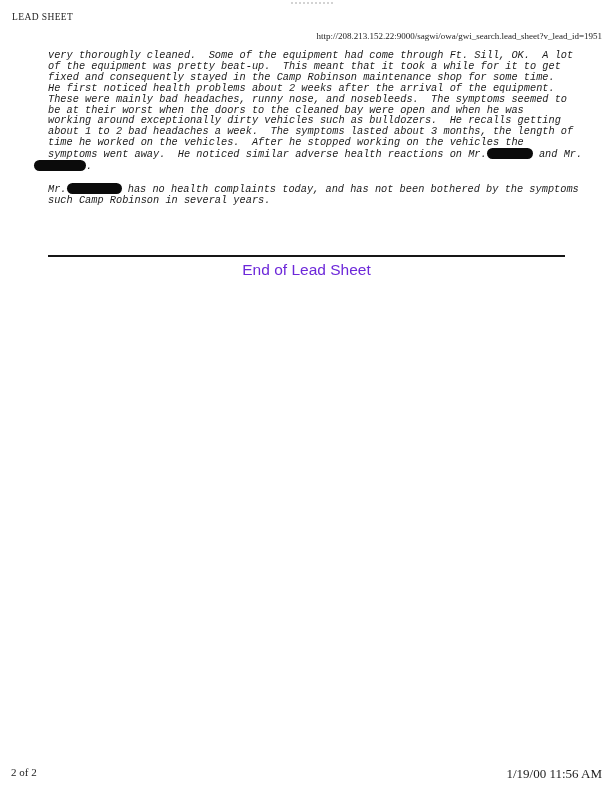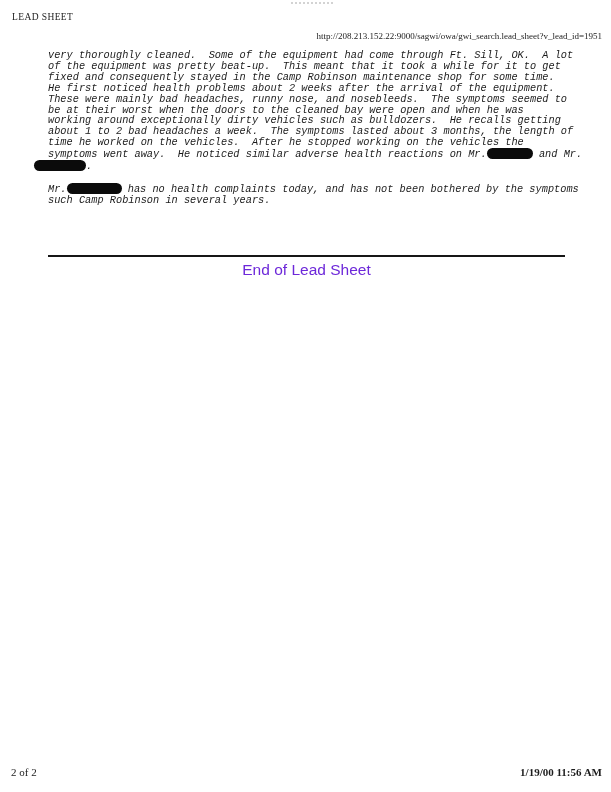"1/19/00 11:56 AM" .footer-date { font-size: 11px -> 13px; font-weight: bold -> none }
